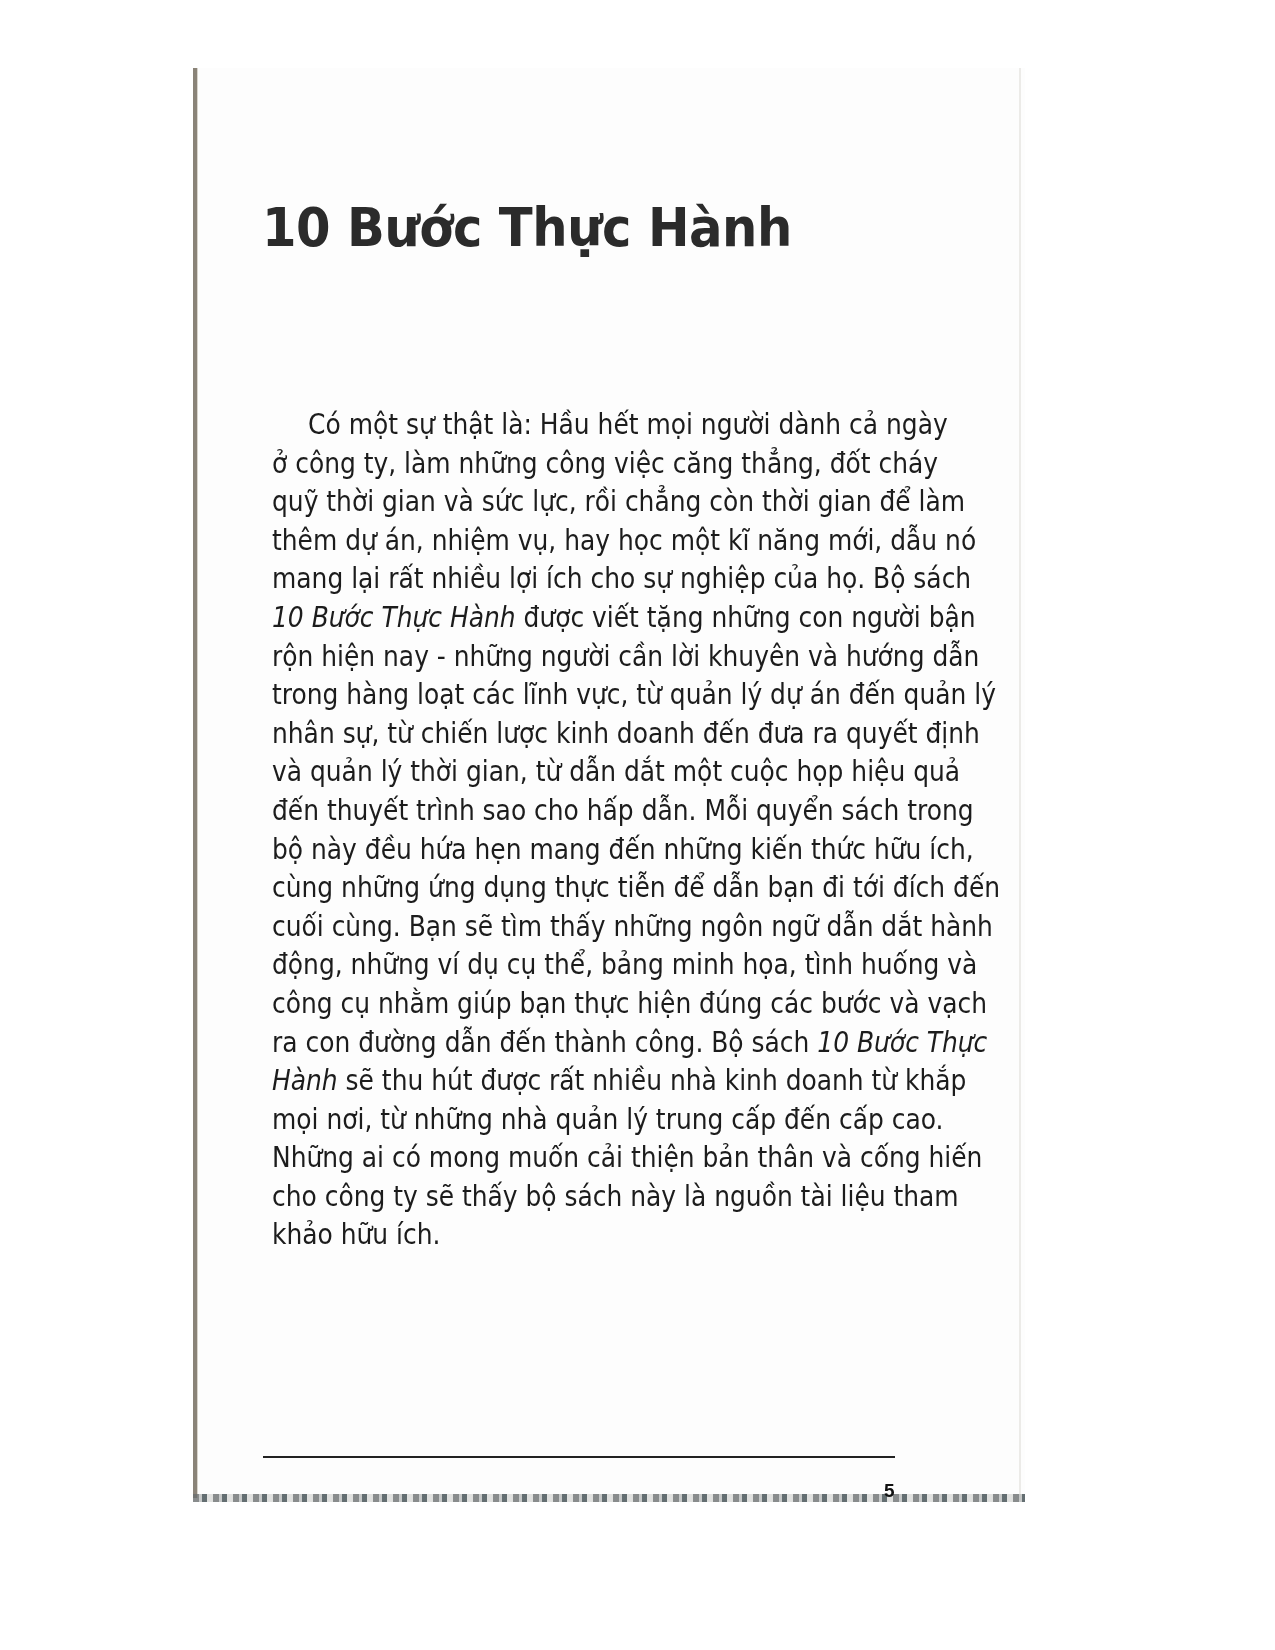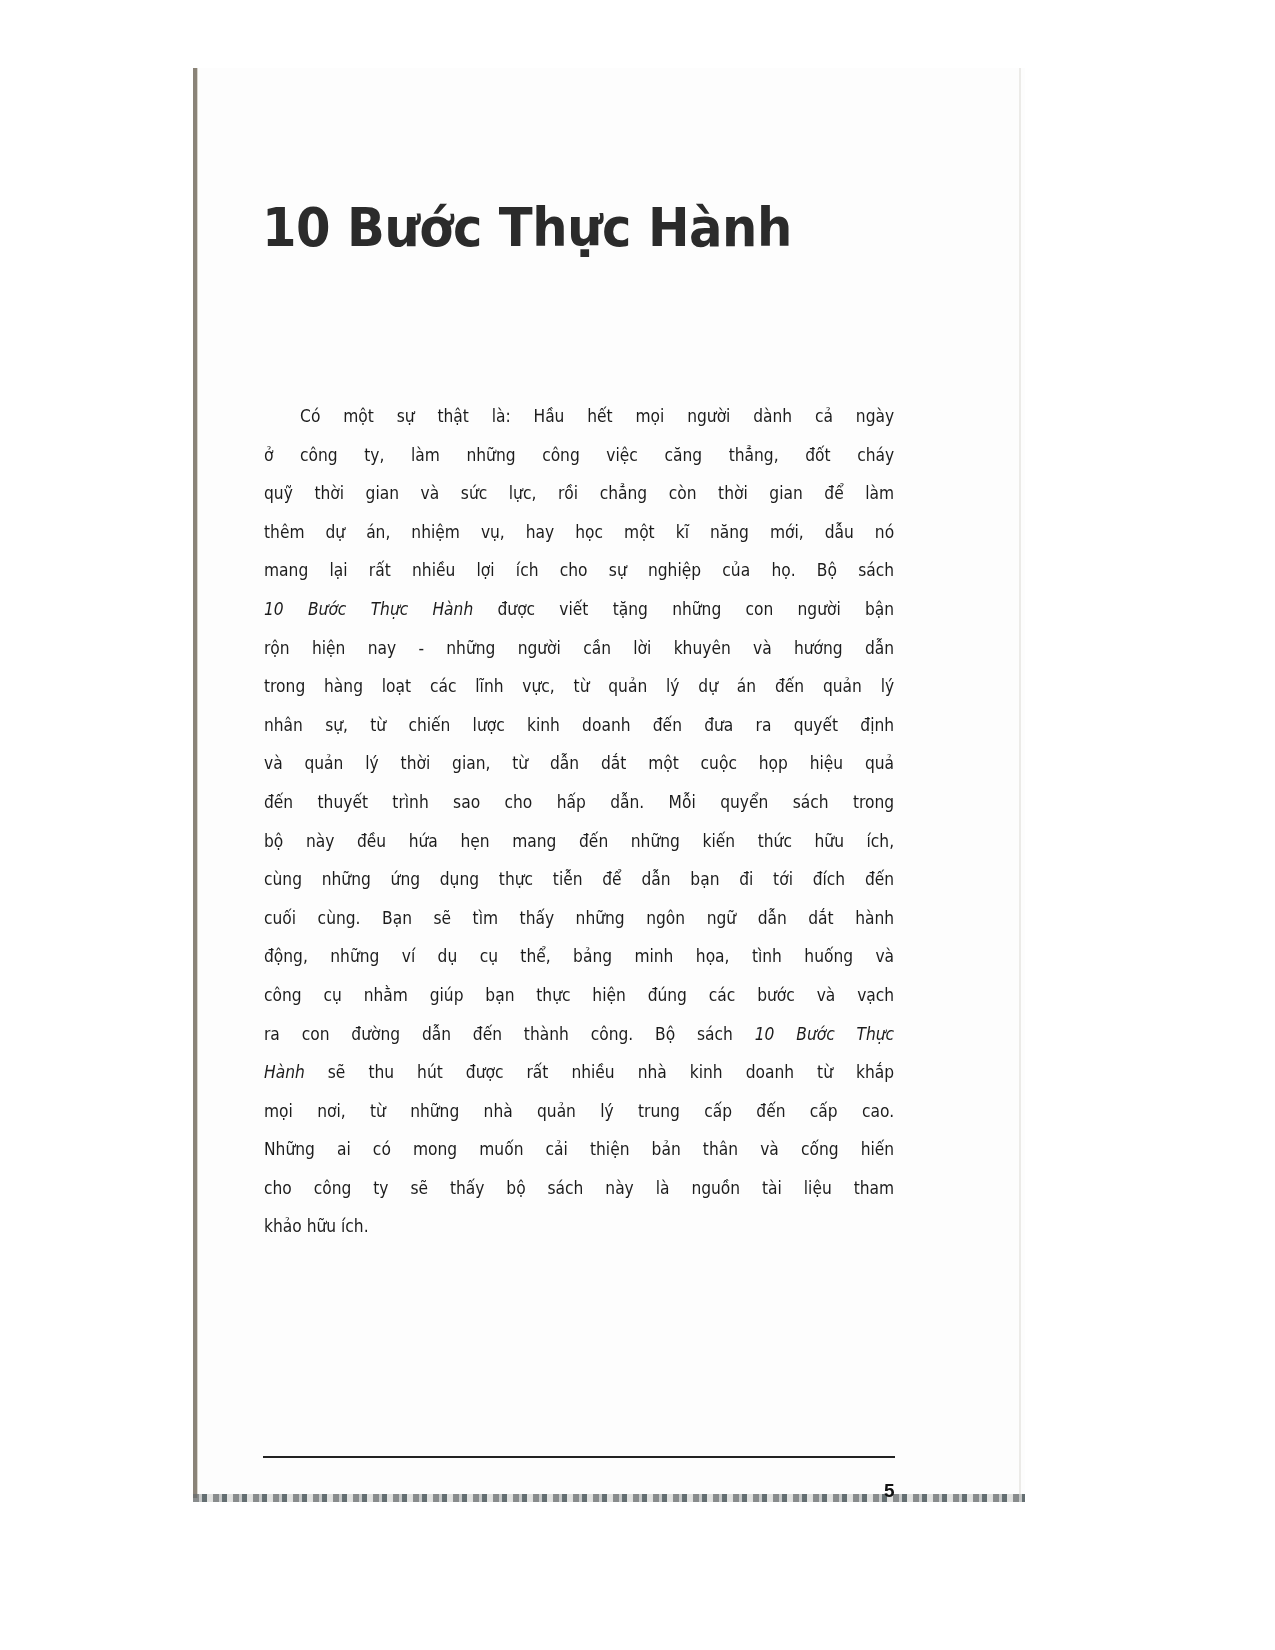"Có một sự thật là:" .body-text { font-size: 18px -> 29px; margin: 0 -> 8px }
